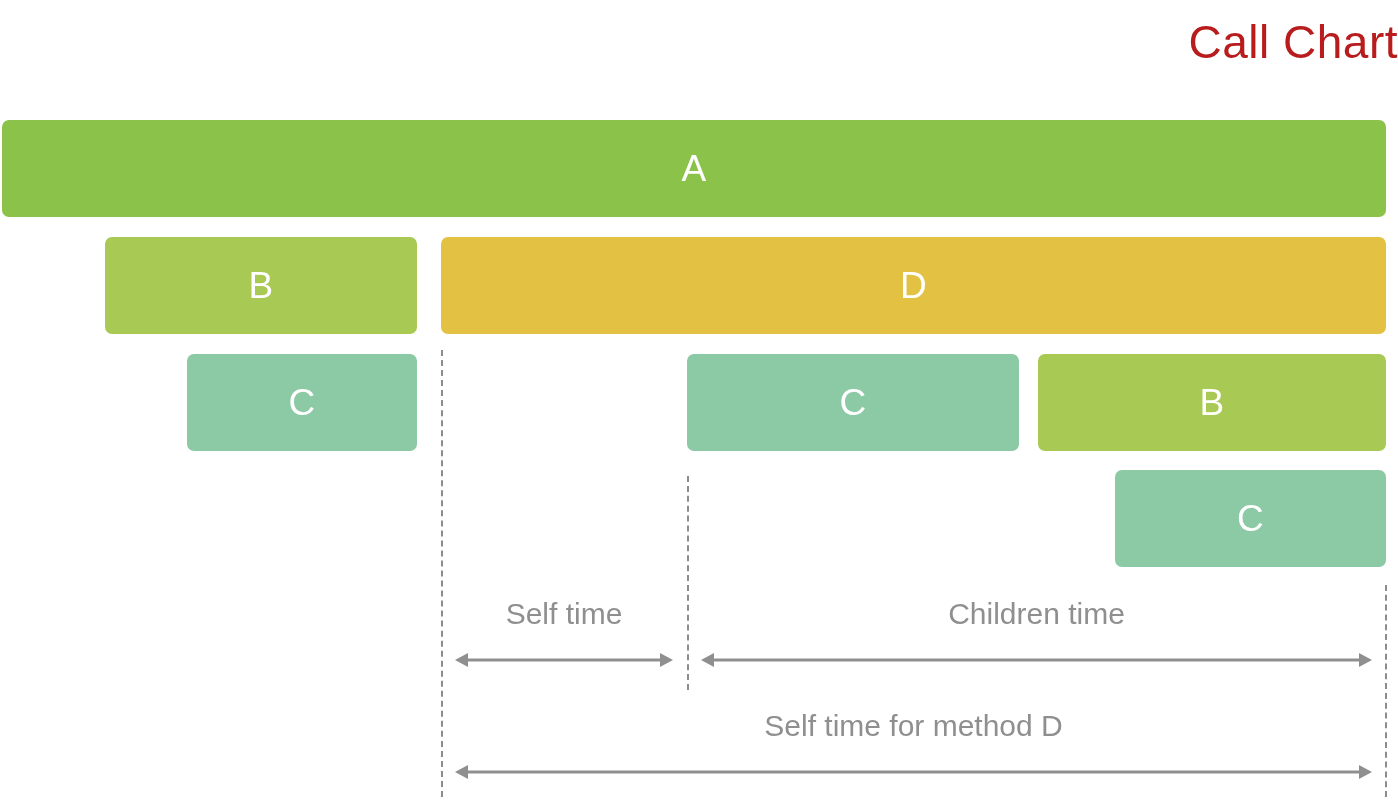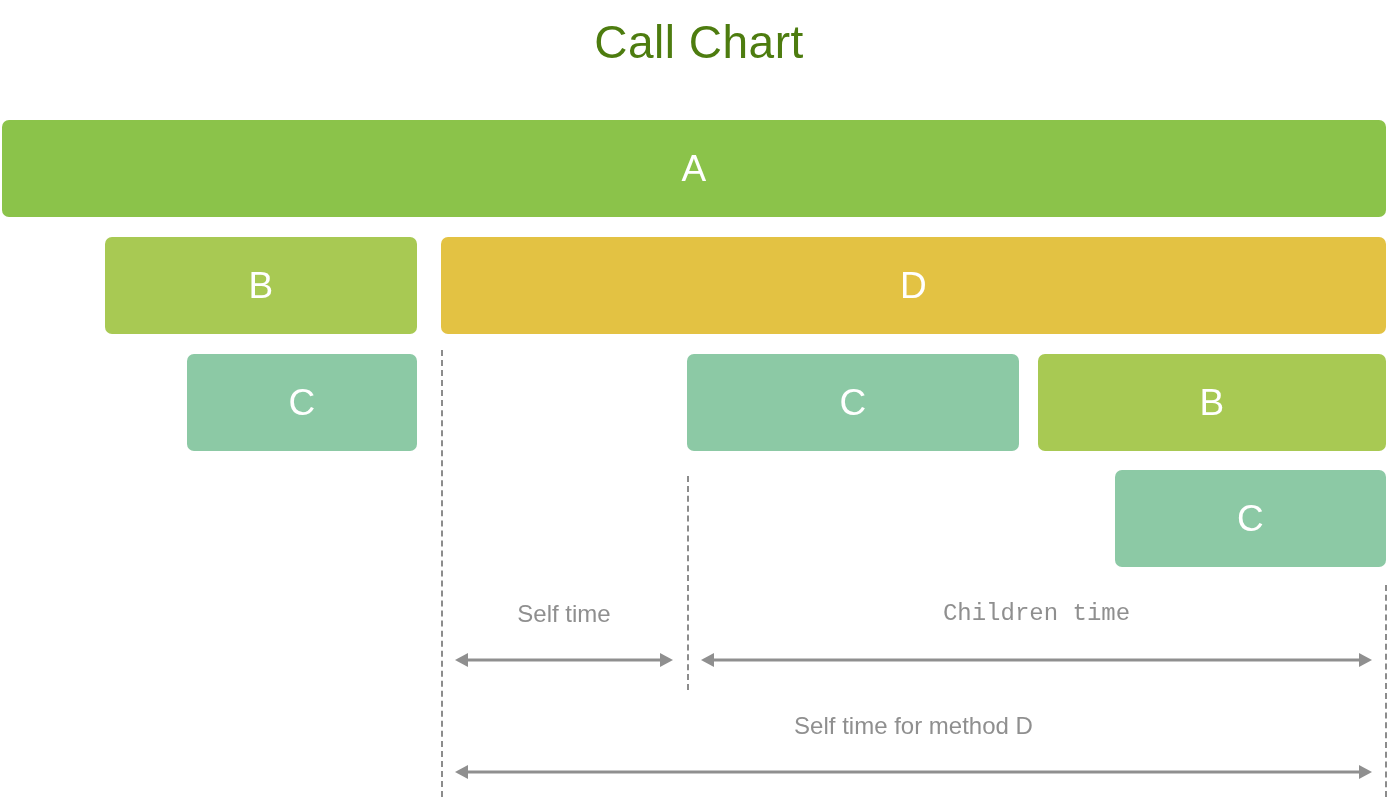"Call Chart" .chart-title { color: #4d7c0f -> #b91c1c; text-align: center -> right }
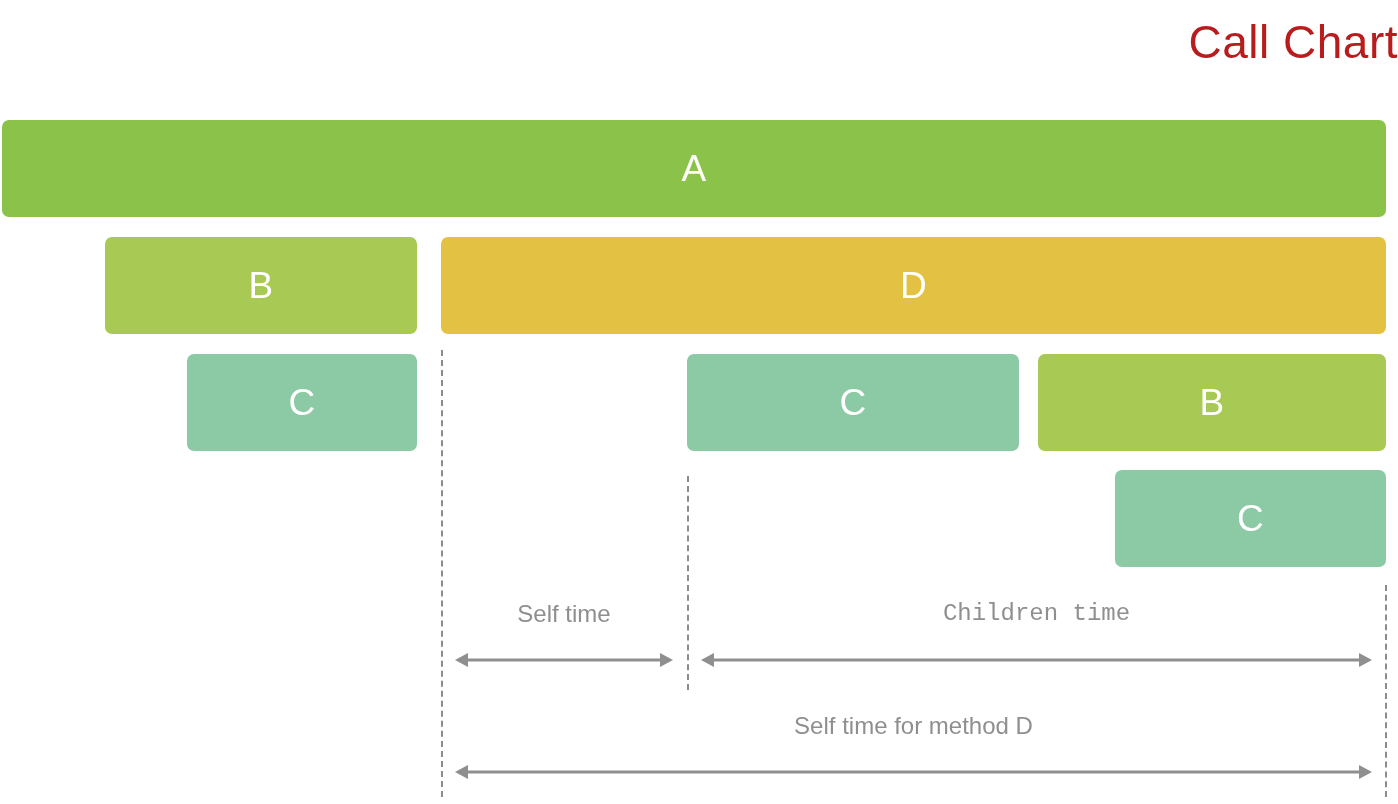"Self time" .measure-label { font-size: 24px -> 30px }
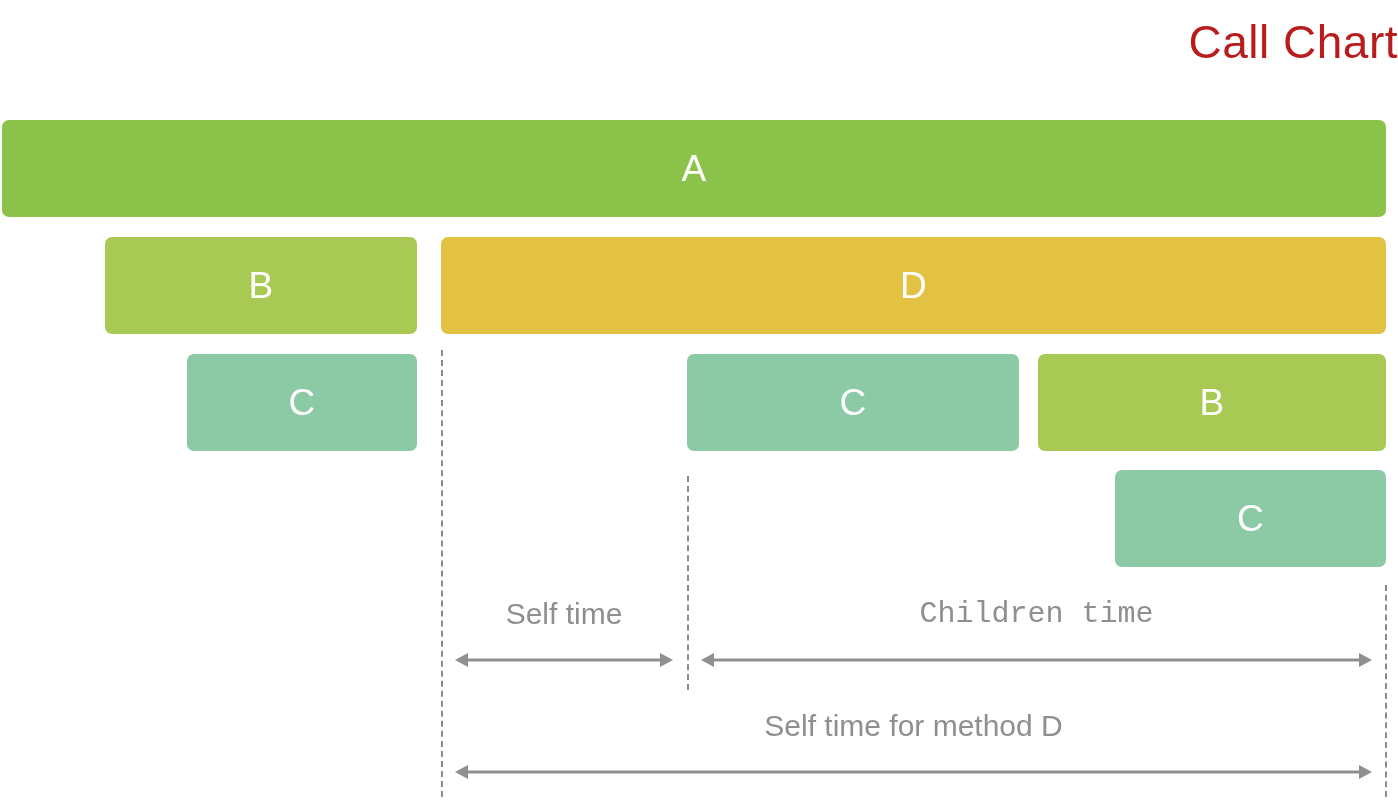"Children time" div.measure-label { font-family: Liberation Mono, monospace -> none }
